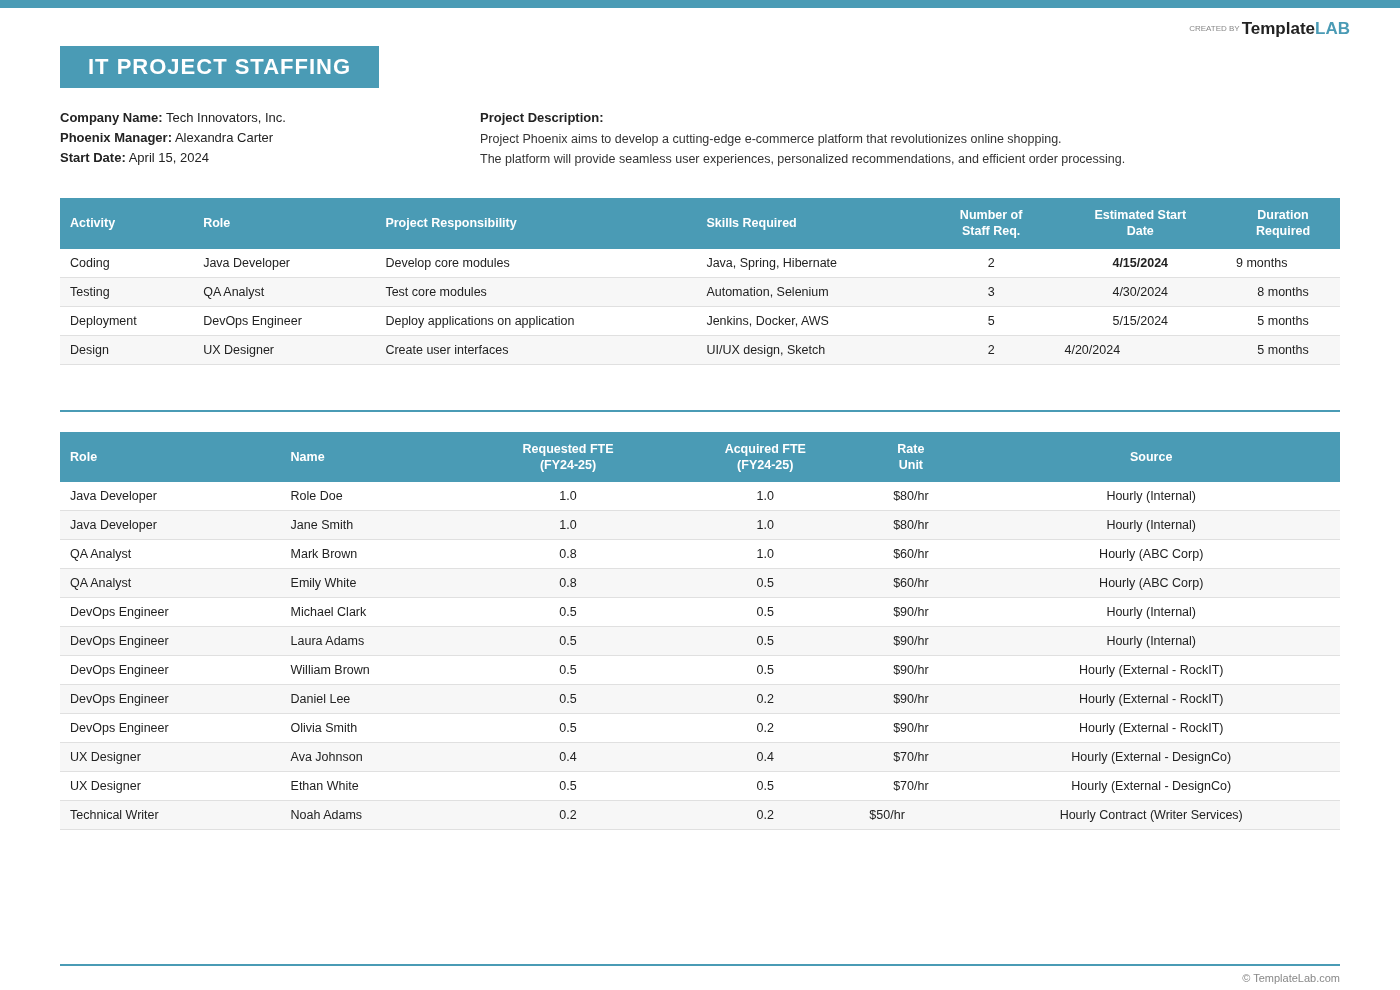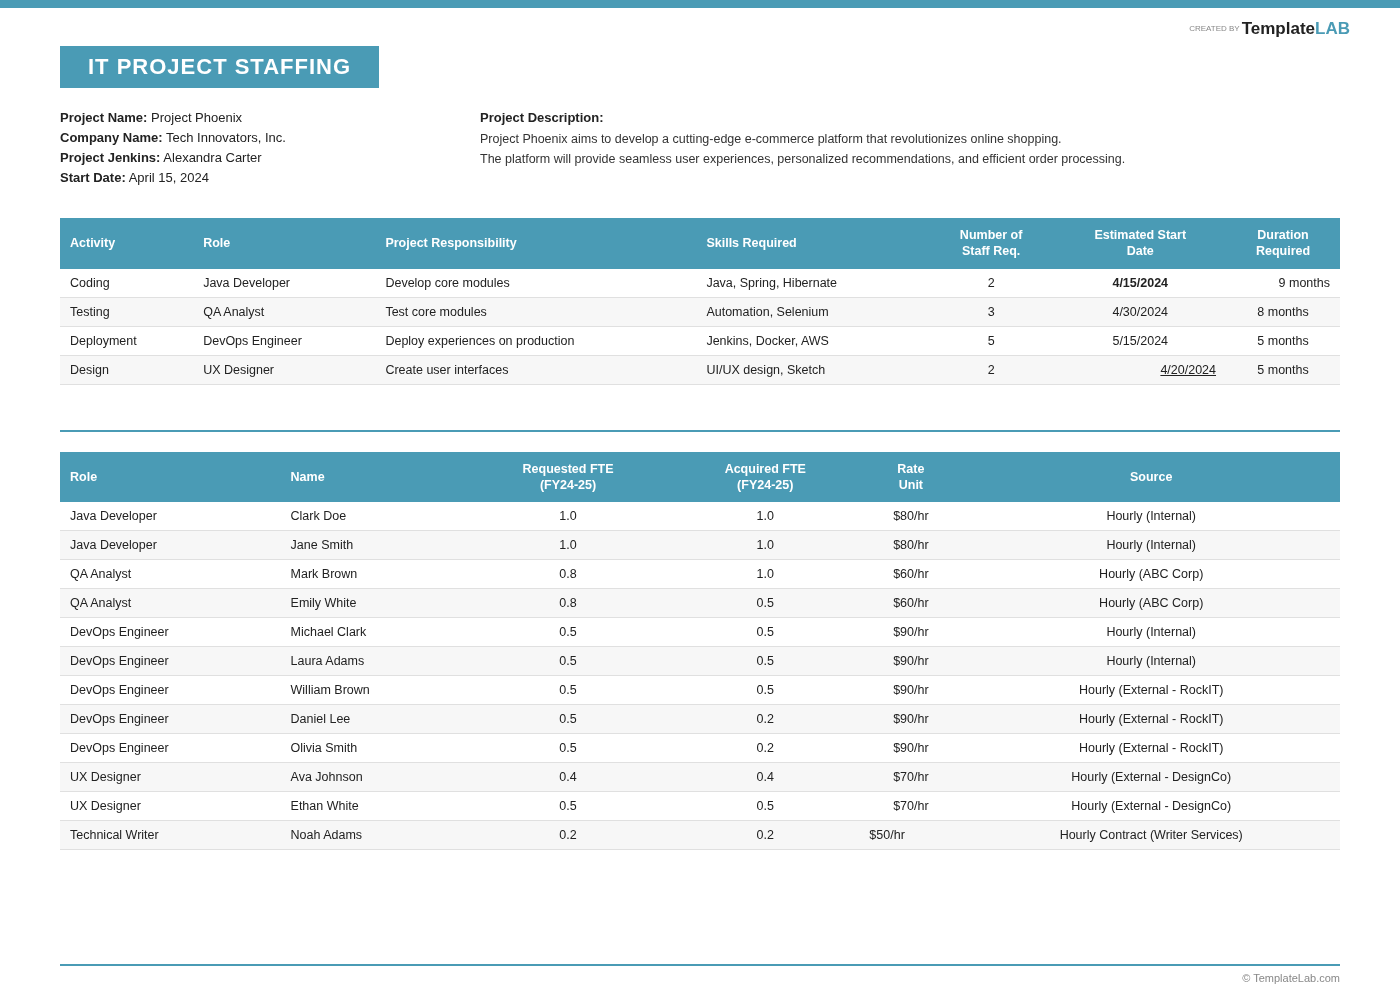"Project Name: Project Phoenix" div.info-line { html: <div> <span>Project Name:</span> <span>Project Phoenix</span> </div> -> none }
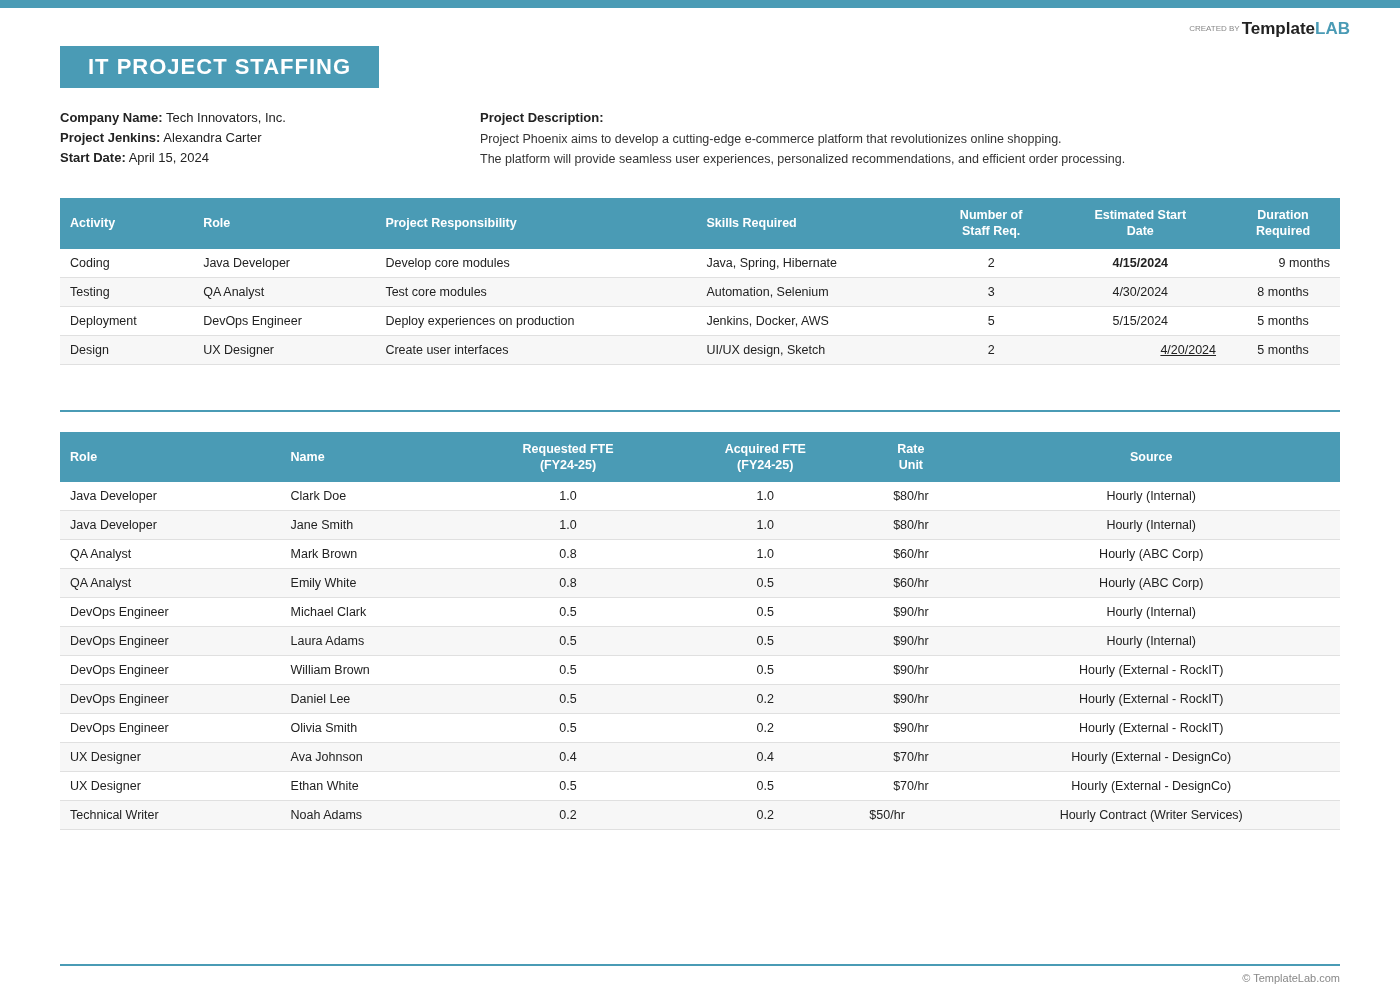"Project Jenkins:" span.info-label { text: Project Jenkins -> Phoenix Manager }
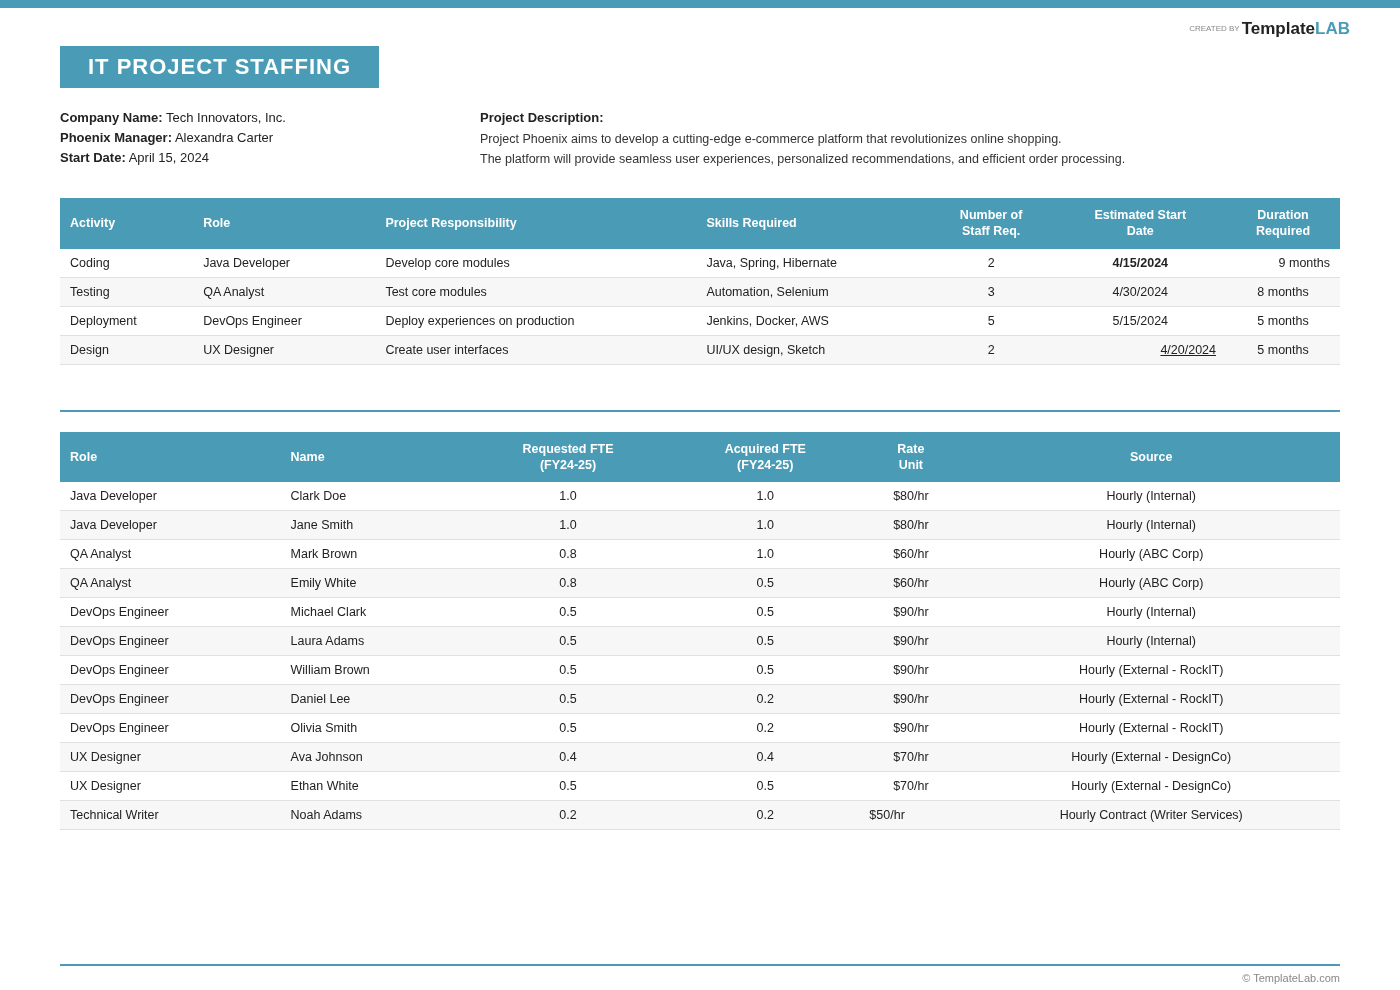"9 months" td { text-align: right -> left }
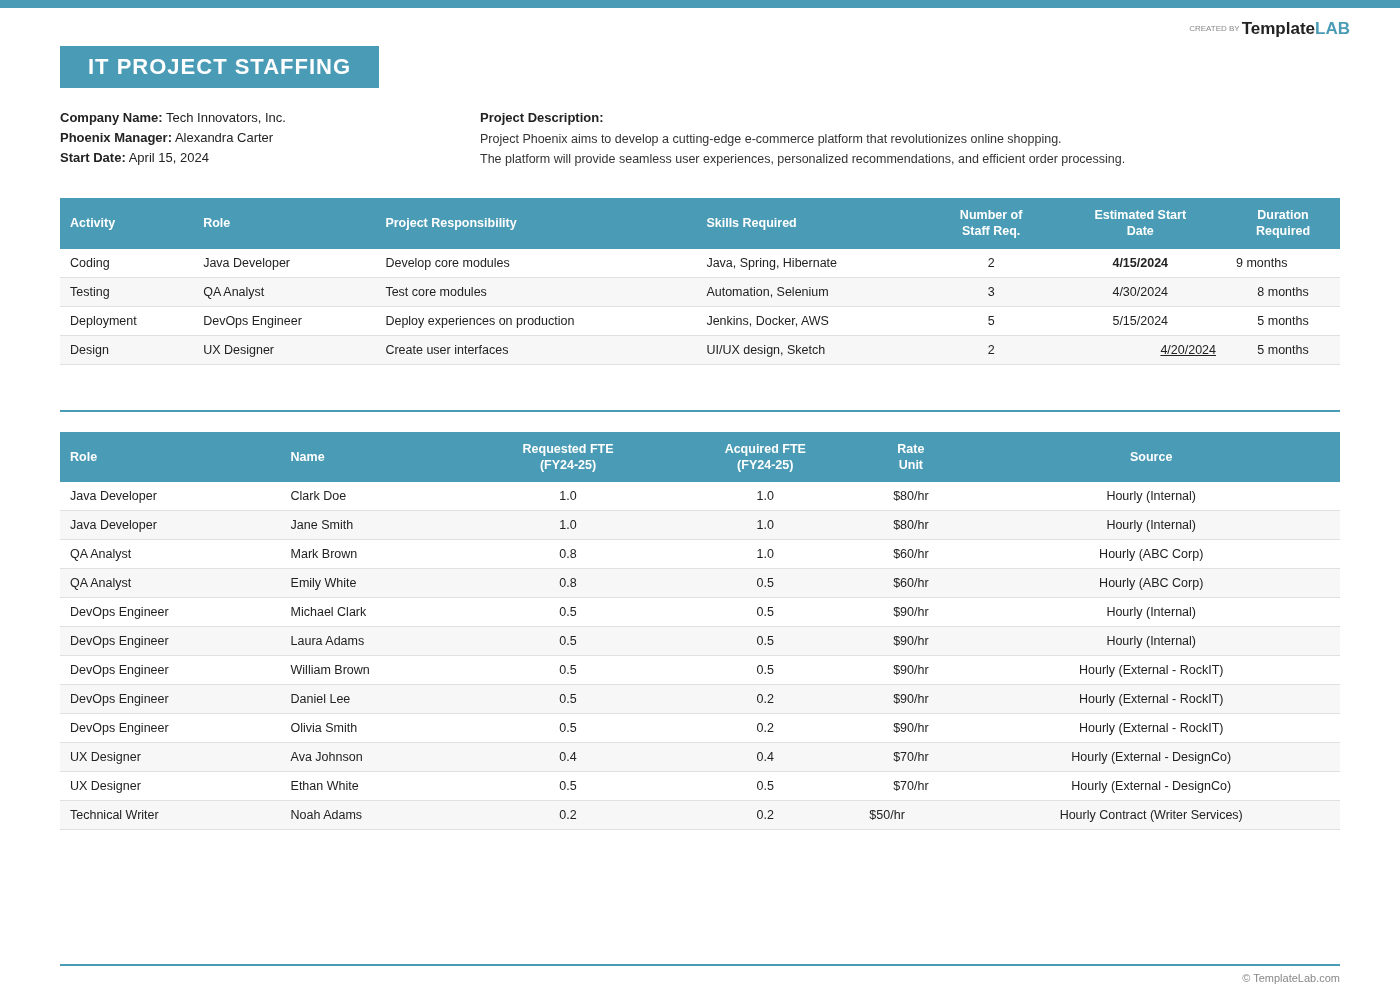"Deploy experiences on production" td { text: experiences on production -> applications on application }
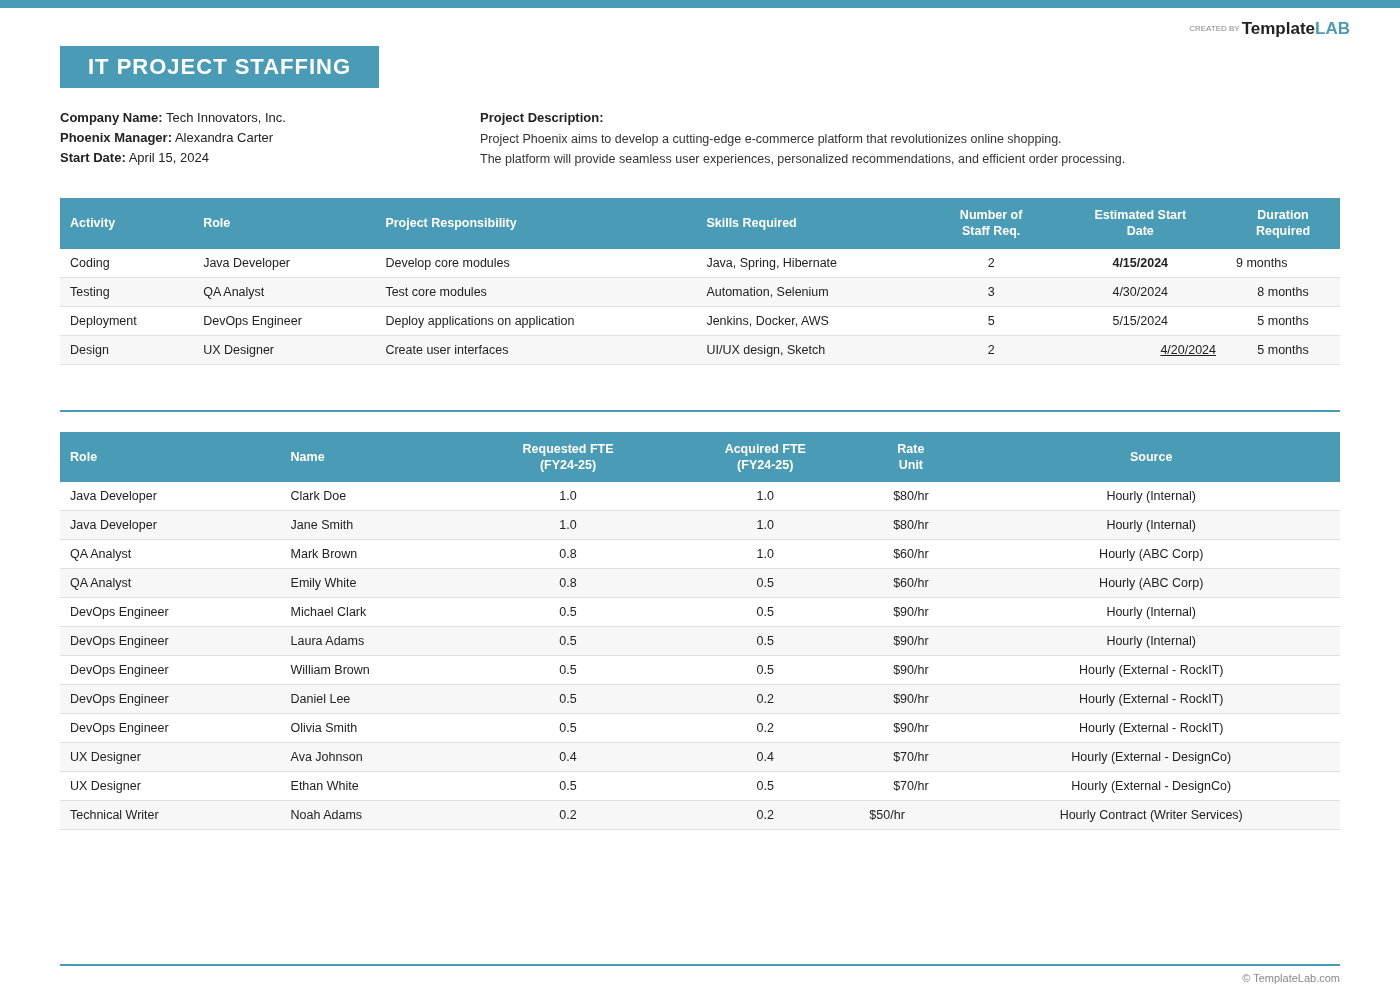"4/20/2024" td { text-align: right -> left; text-decoration: underline -> none }
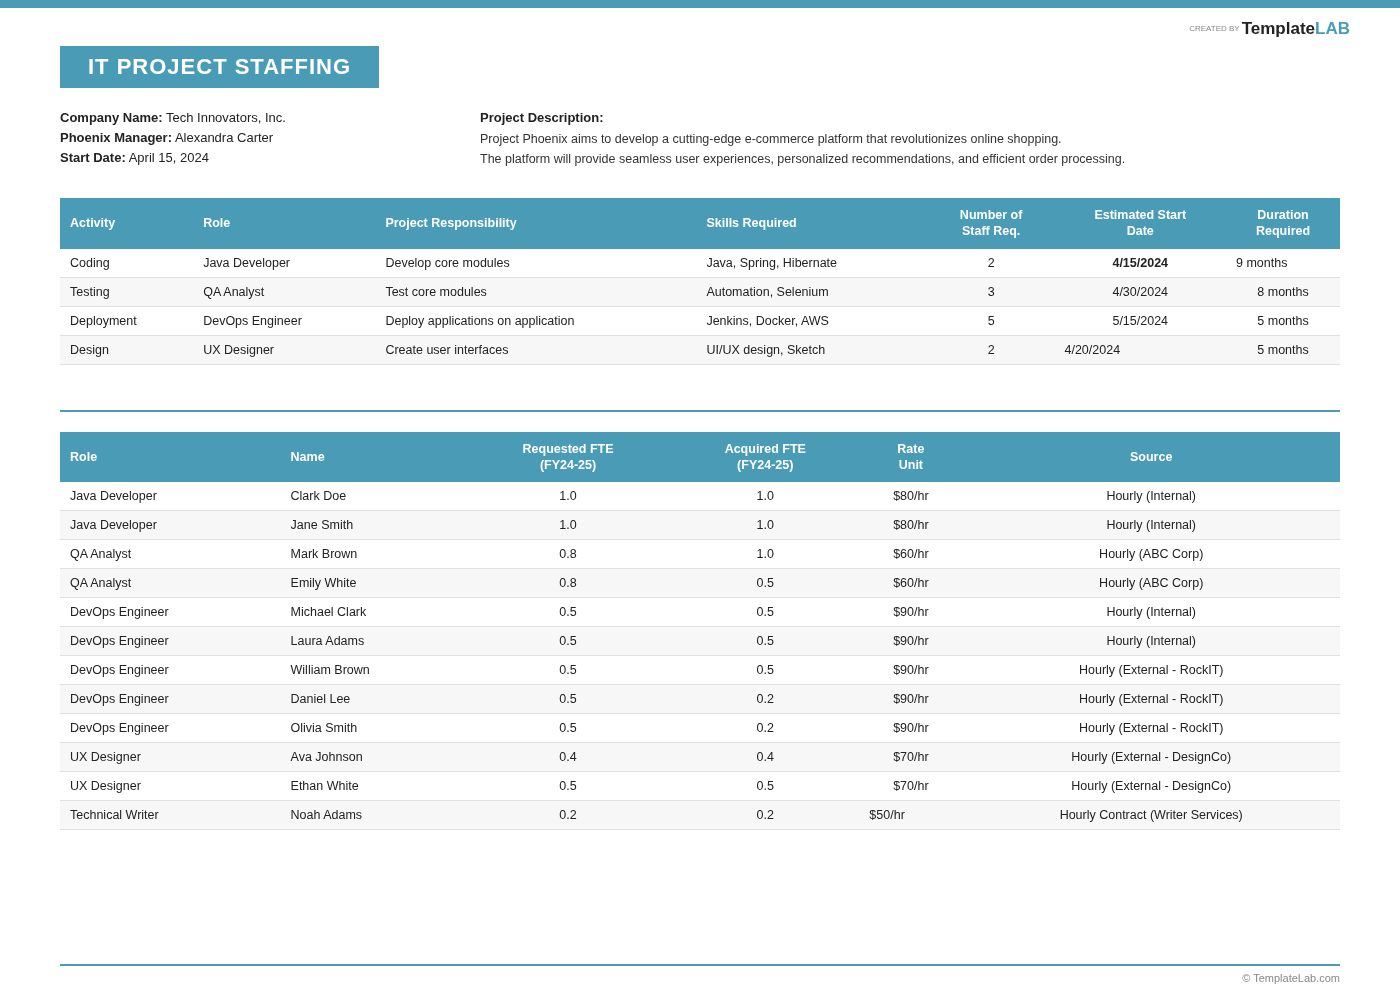"Clark Doe" td { text: Clark -> Role }
